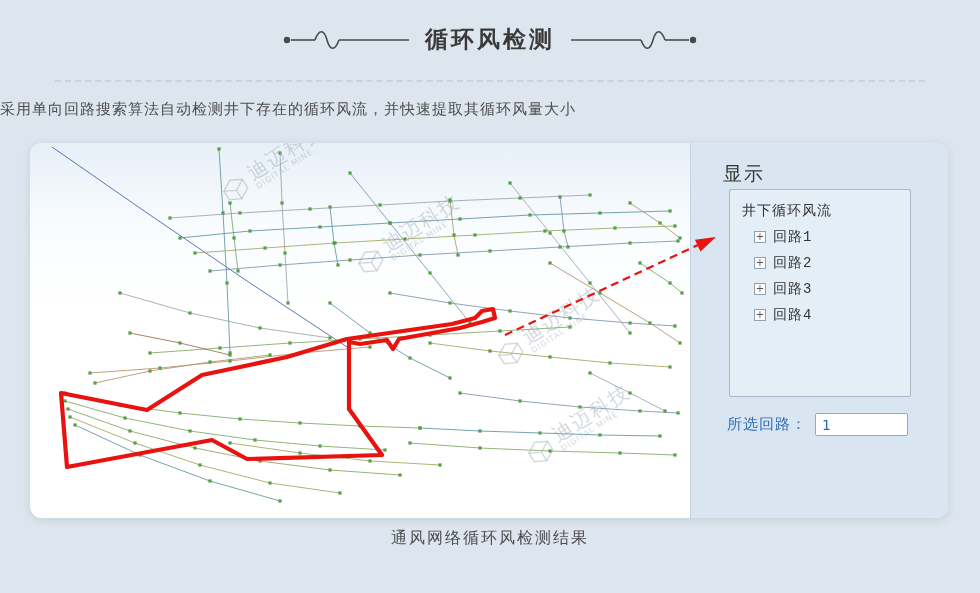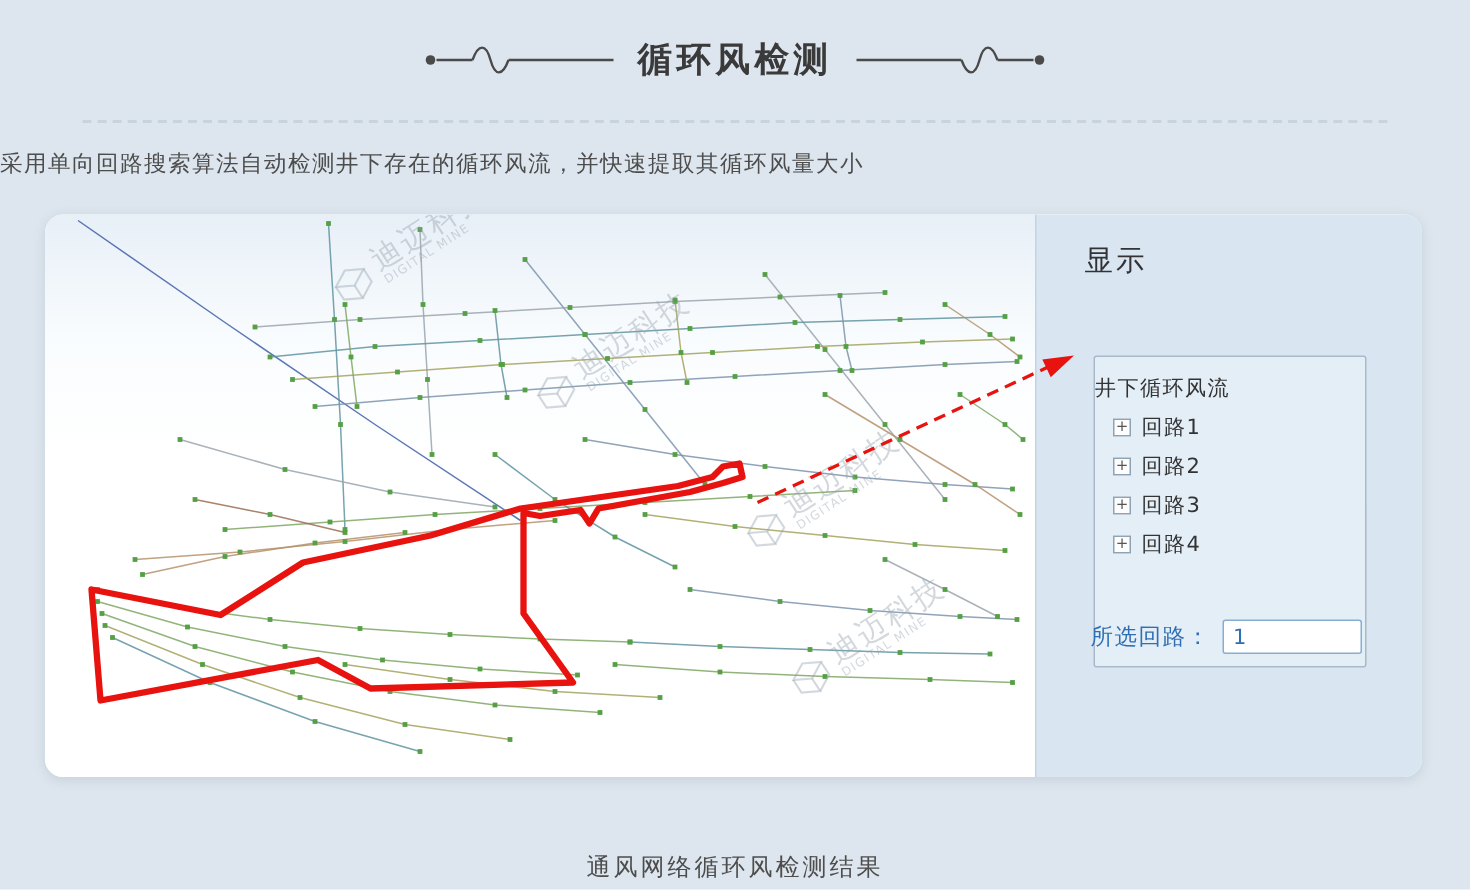"井下循环风流" .tree-box { margin-top: 48px -> none; padding: 12px 0 -> 12px 12px }
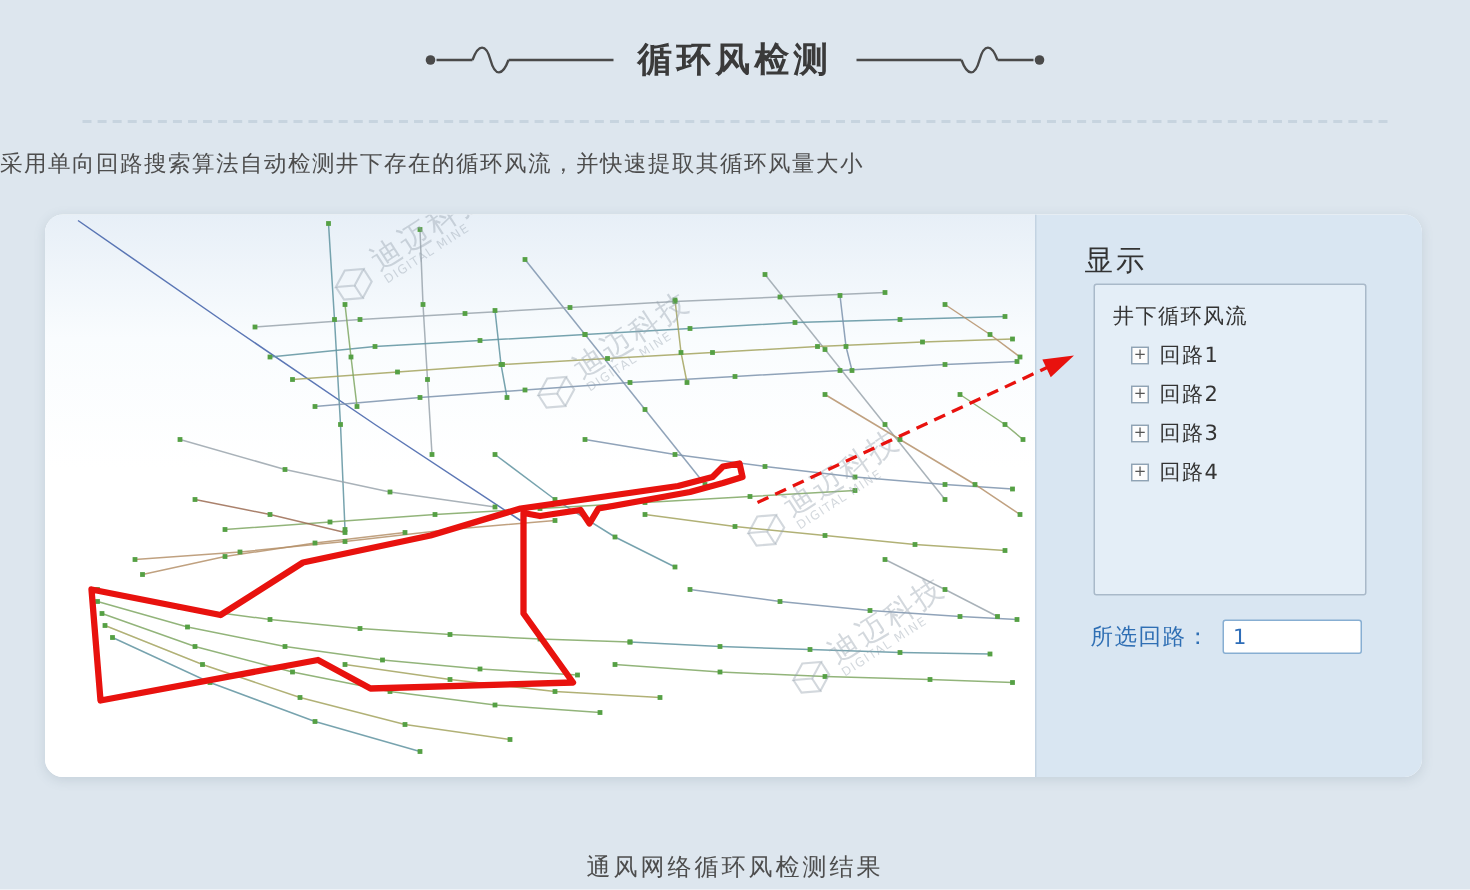"回路1" .tree-label { font-family: none -> Liberation Mono, monospace }
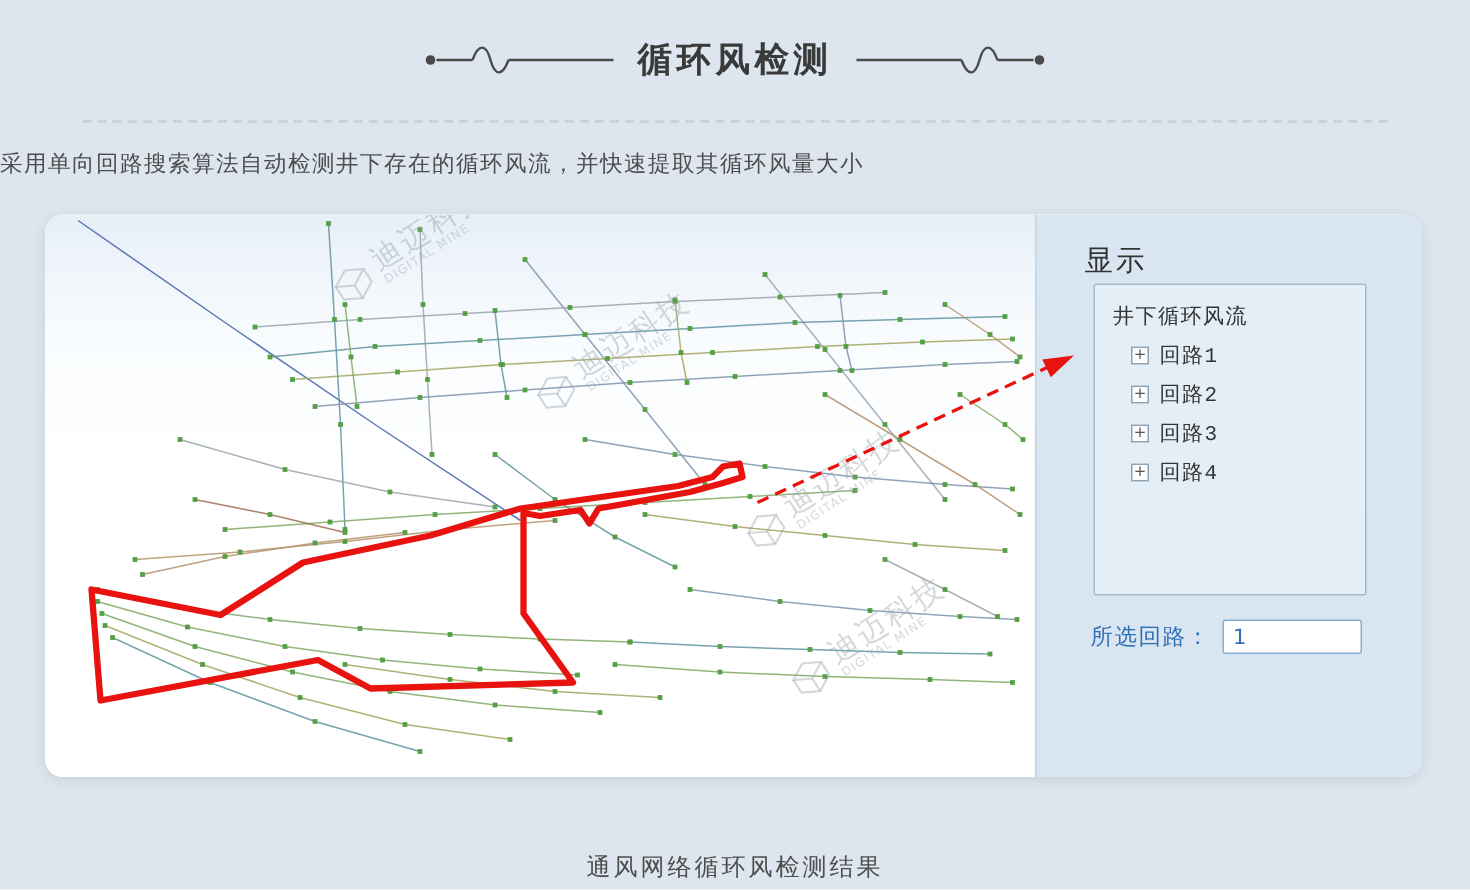"通风网络循环风检测结果" .caption { margin-top: 40px -> none }
